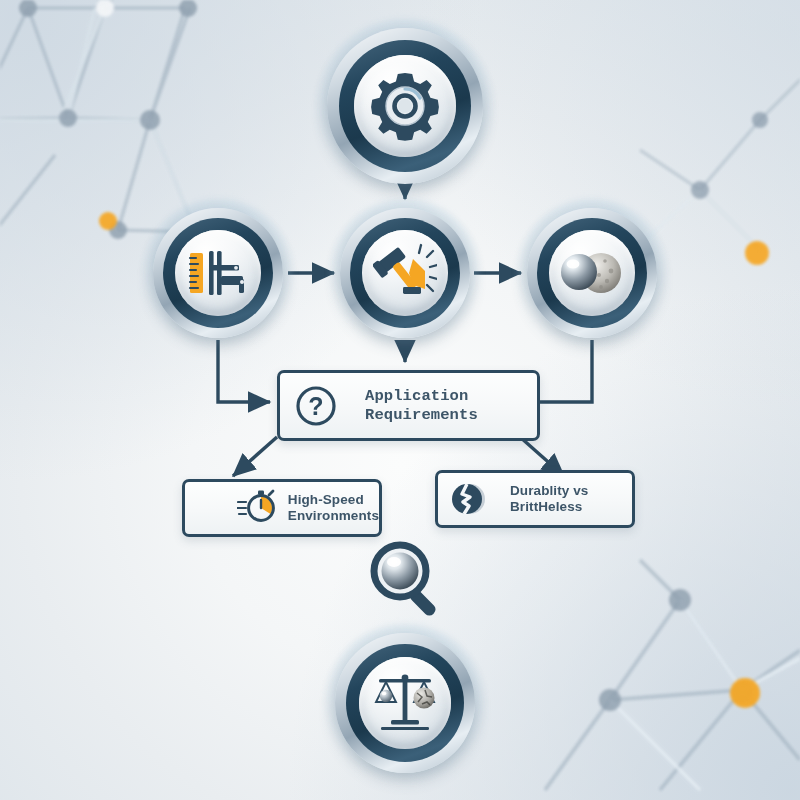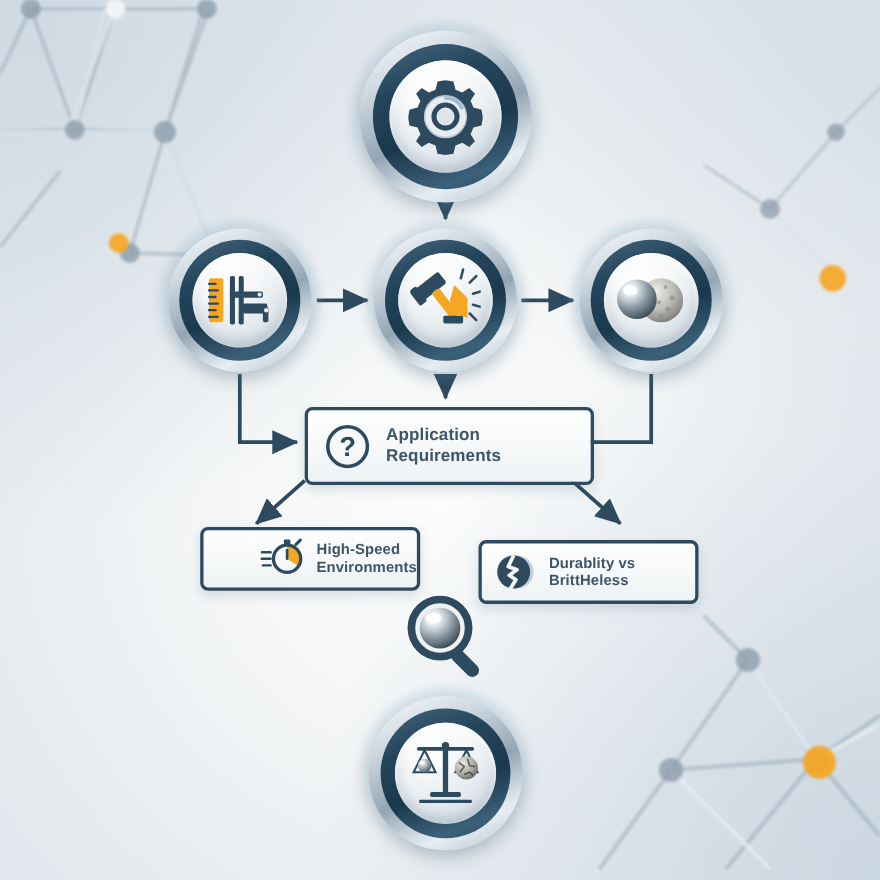"Application" #box-app .btext { font-family: none -> Liberation Mono, monospace; margin-left: 13px -> 27px }
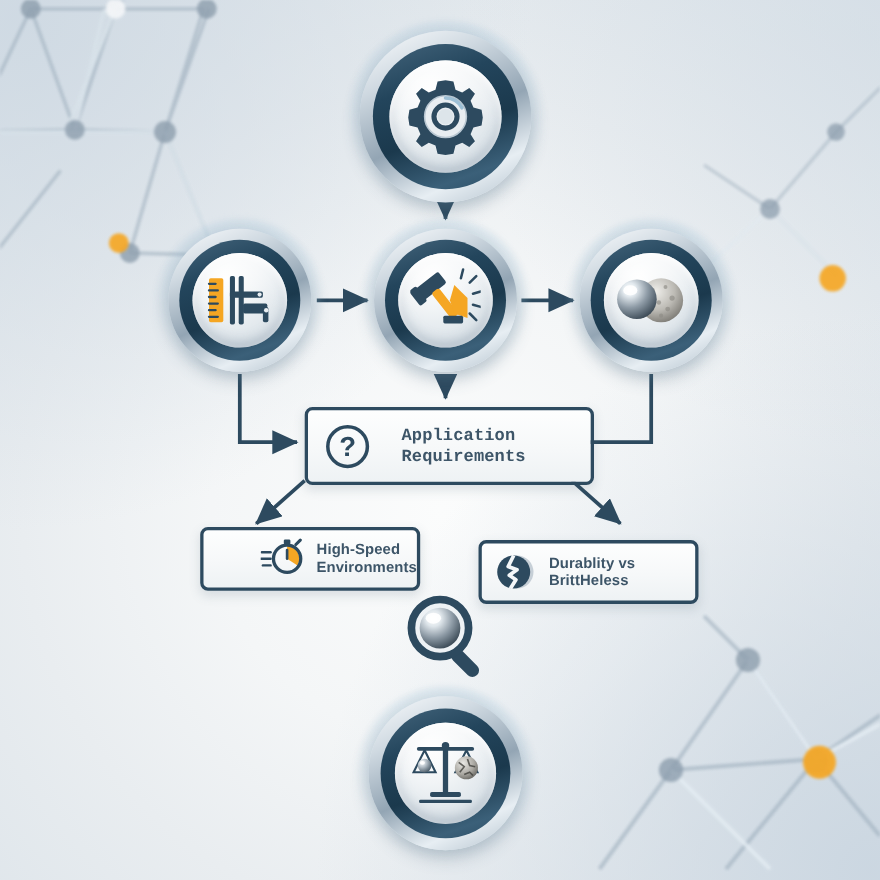"Durablity vs" #box-right { gap: none -> 11px; top: 491px -> 470px }
